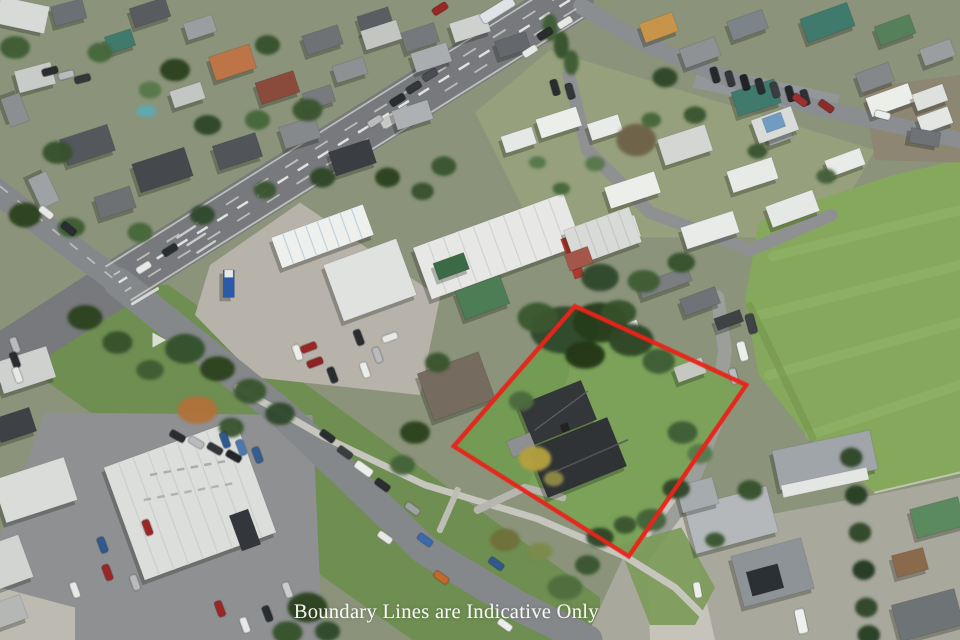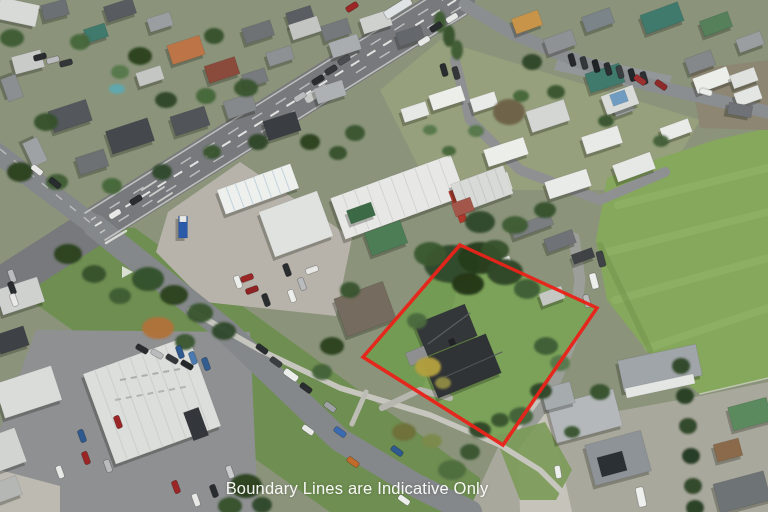"Boundary Lines are Indicative Only" .stage { font-family: Liberation Sans, sans-serif -> Liberation Serif, serif }
